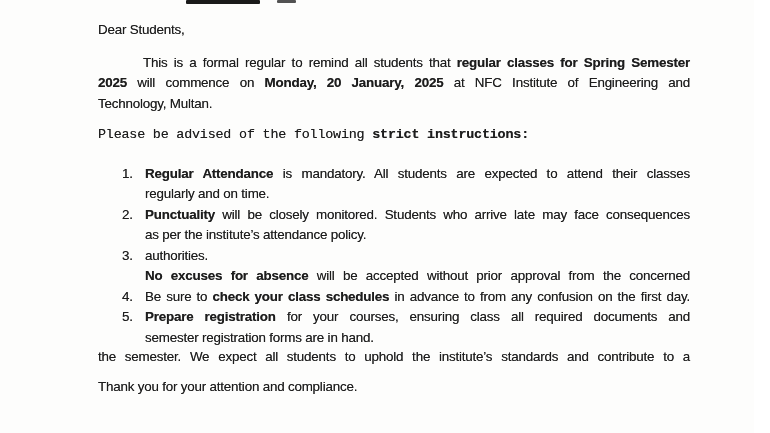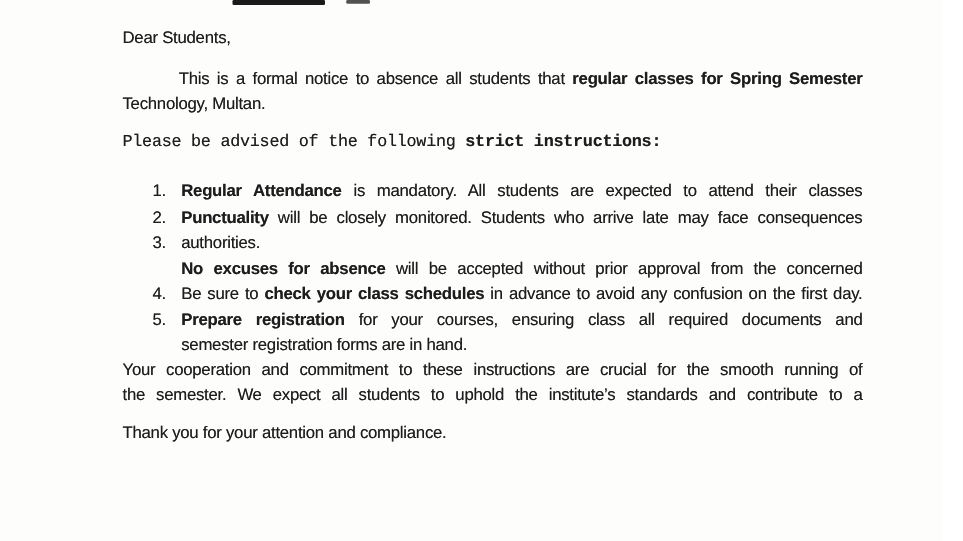"This is a formal notice" span { text: notice to absence -> regular to remind }
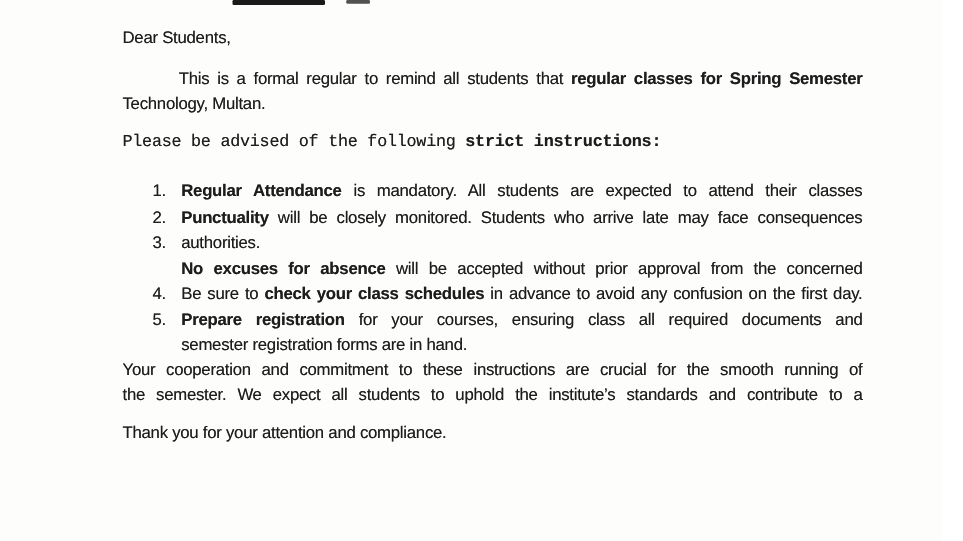"2025 will commence on Monday," div.line { html: none -> <div><b>2025</b><span> will commence on </span><b>Monday, 20 January, 2025</b><span> at NFC Institute of Engineering and</span></div> }
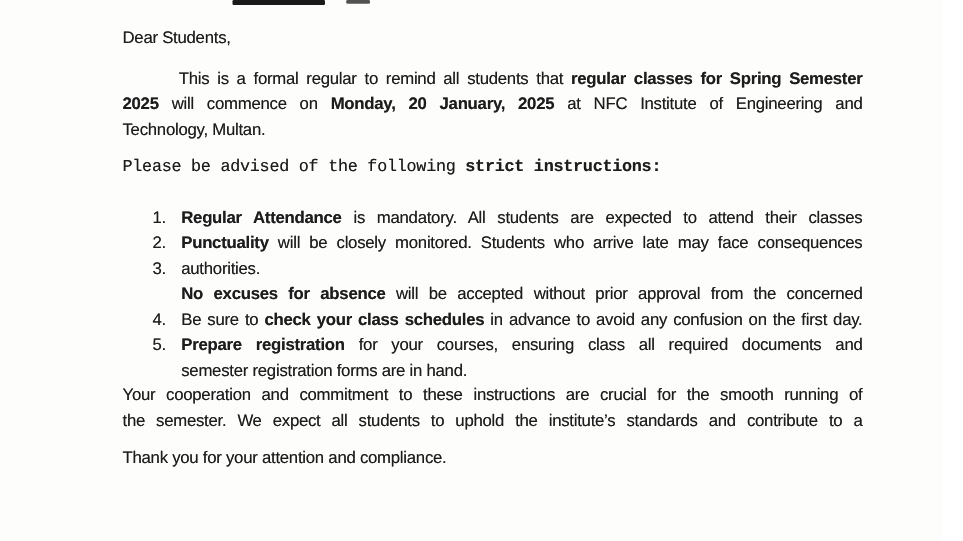"regularly and on time." div.line { html: none -> <div><span>regularly and on time.</span></div> }
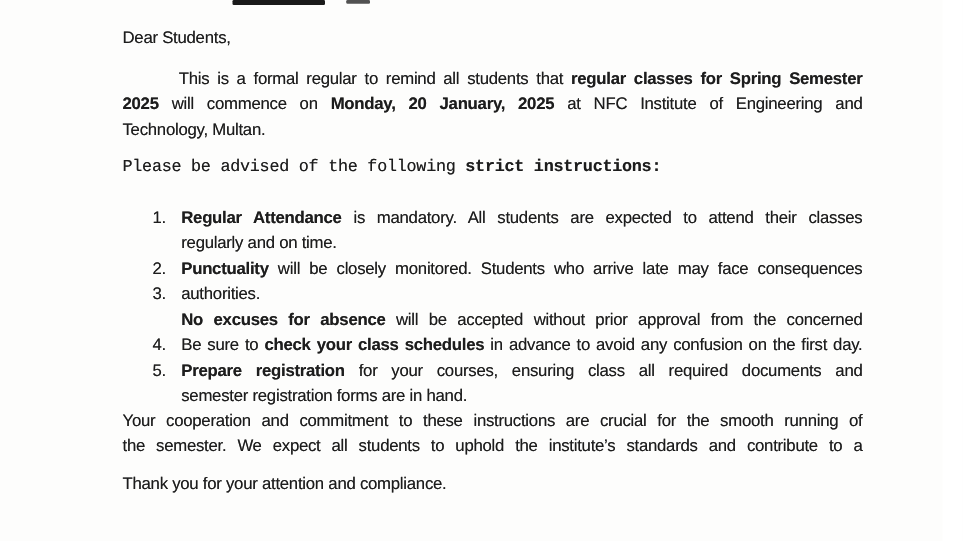"as per the institute’s attendance" div.line { html: none -> <div><span>as per the institute’s attendance policy.</span></div> }
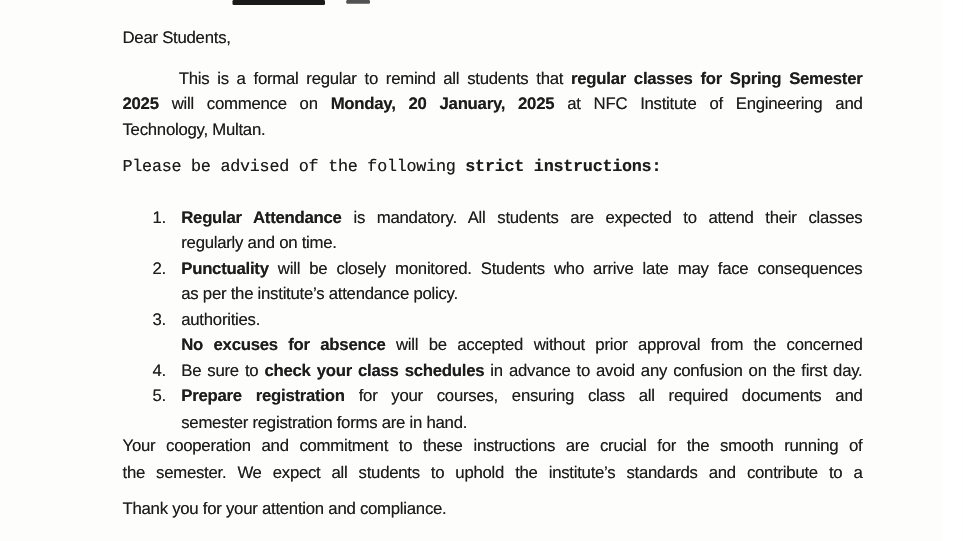"in advance to avoid any" span { text: avoid -> from }
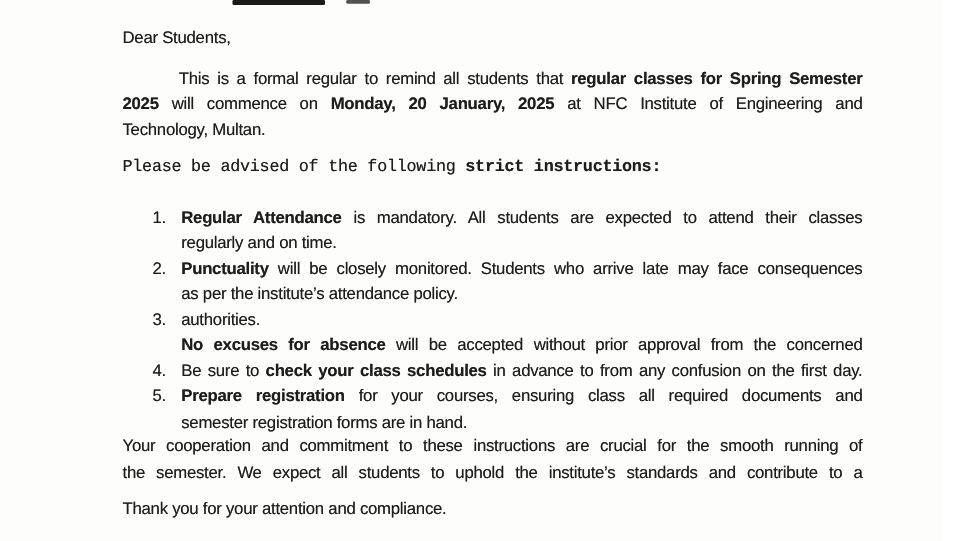"Your cooperation and commitment to" div.line { html: <div><span>Your cooperation and commitment to these instructions are crucial for the smooth running of</span></div> -> none }
